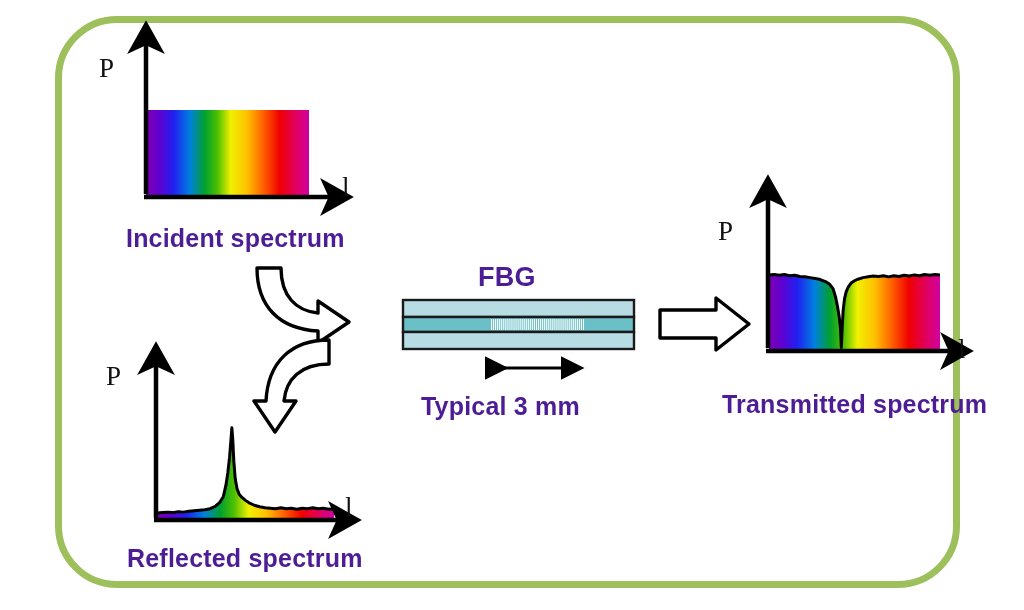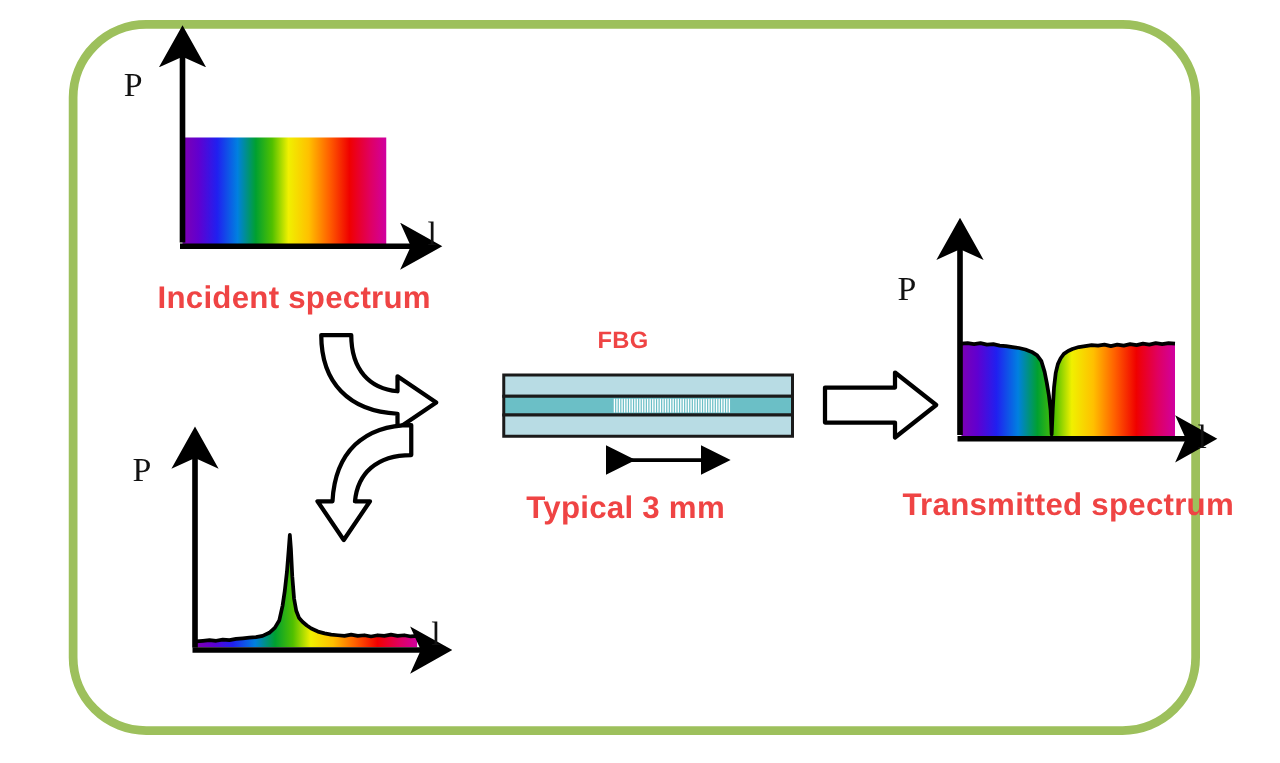"Incident spectrum" .lbl { color: #ef4444 -> #4c1d95 }
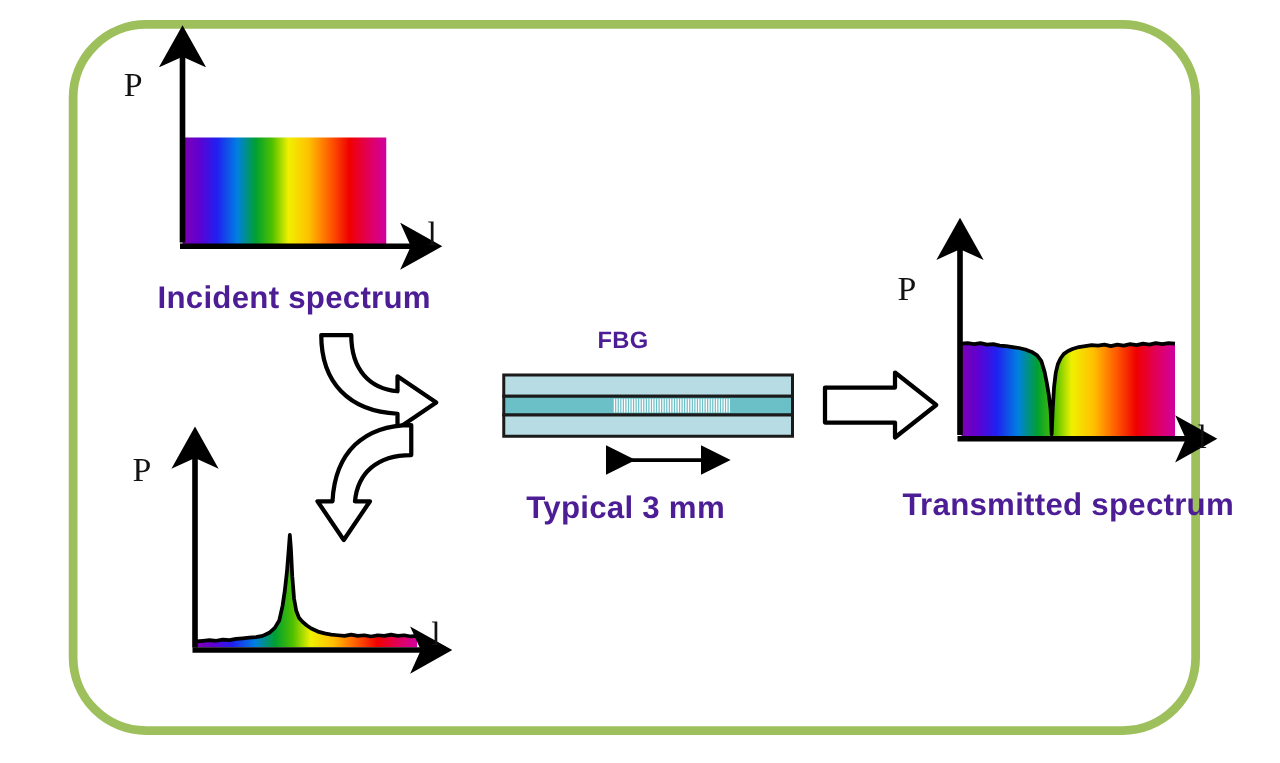"FBG" .lbl-fbg { font-size: 19px -> 27px }
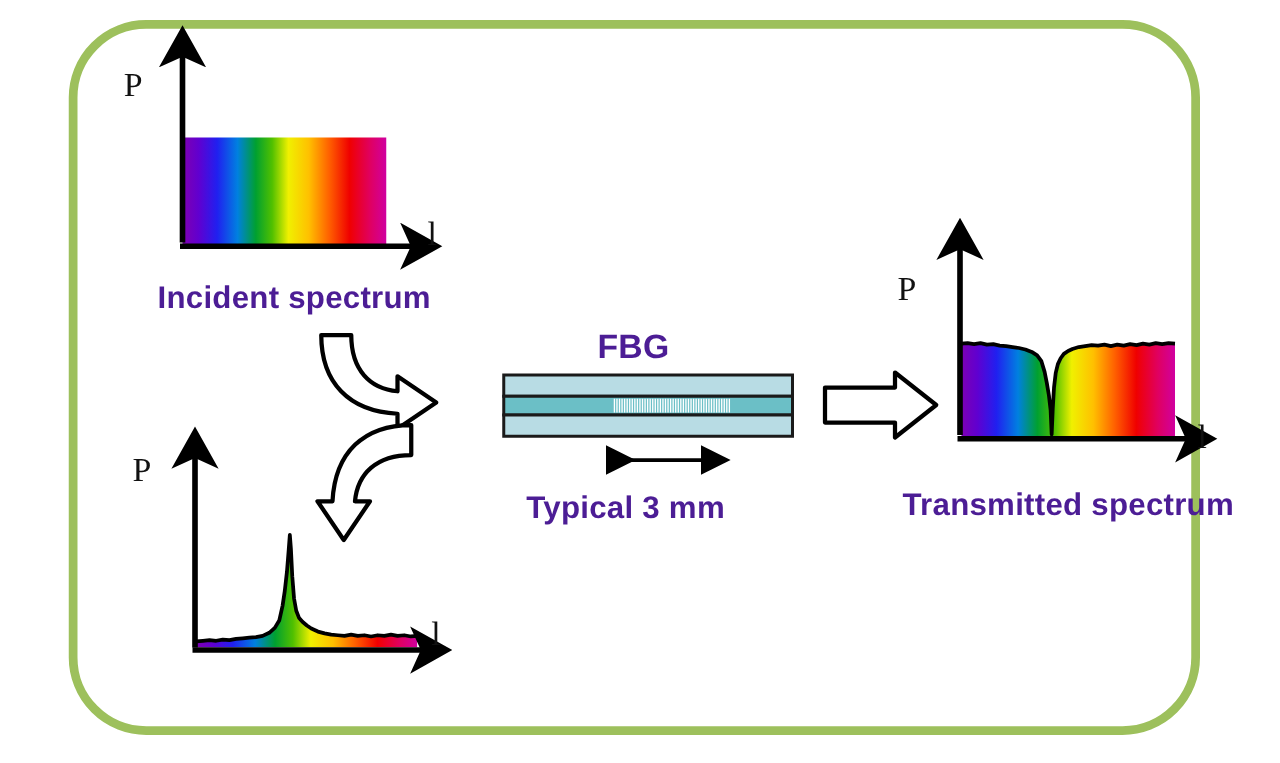"Reflected spectrum" div.lbl { html: none -> <div>Reflected spectrum</div> }
